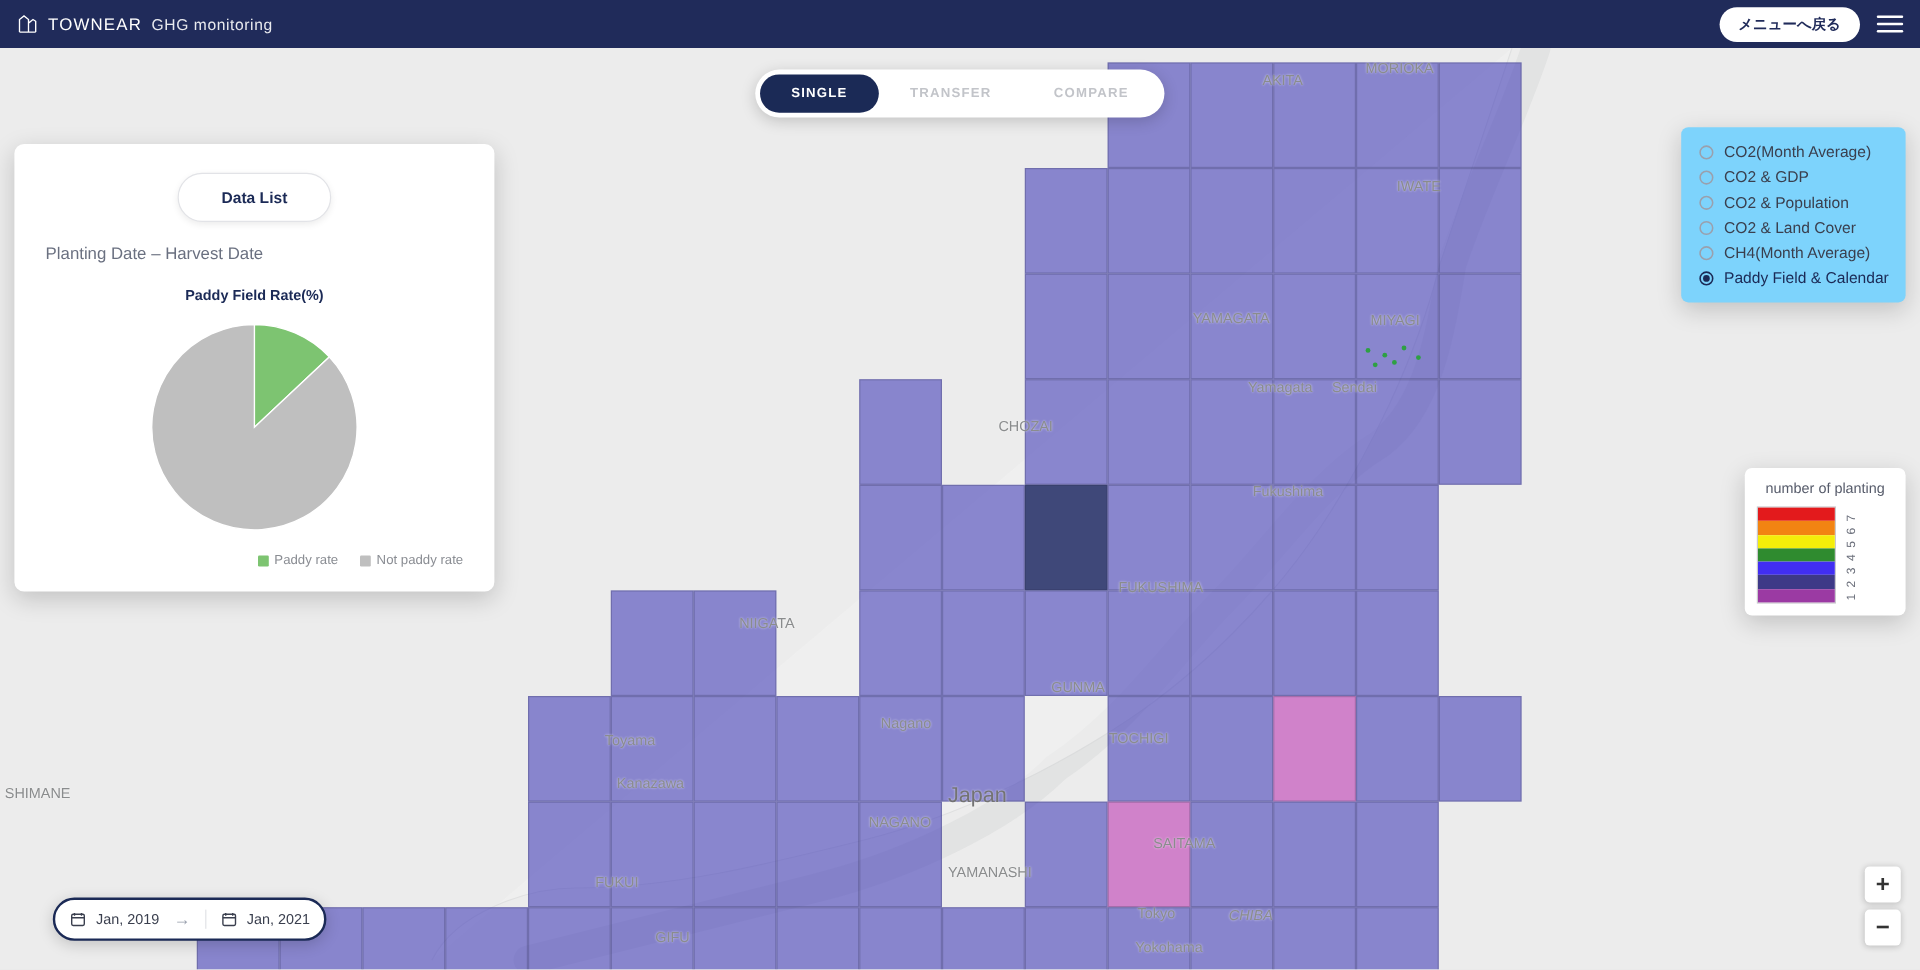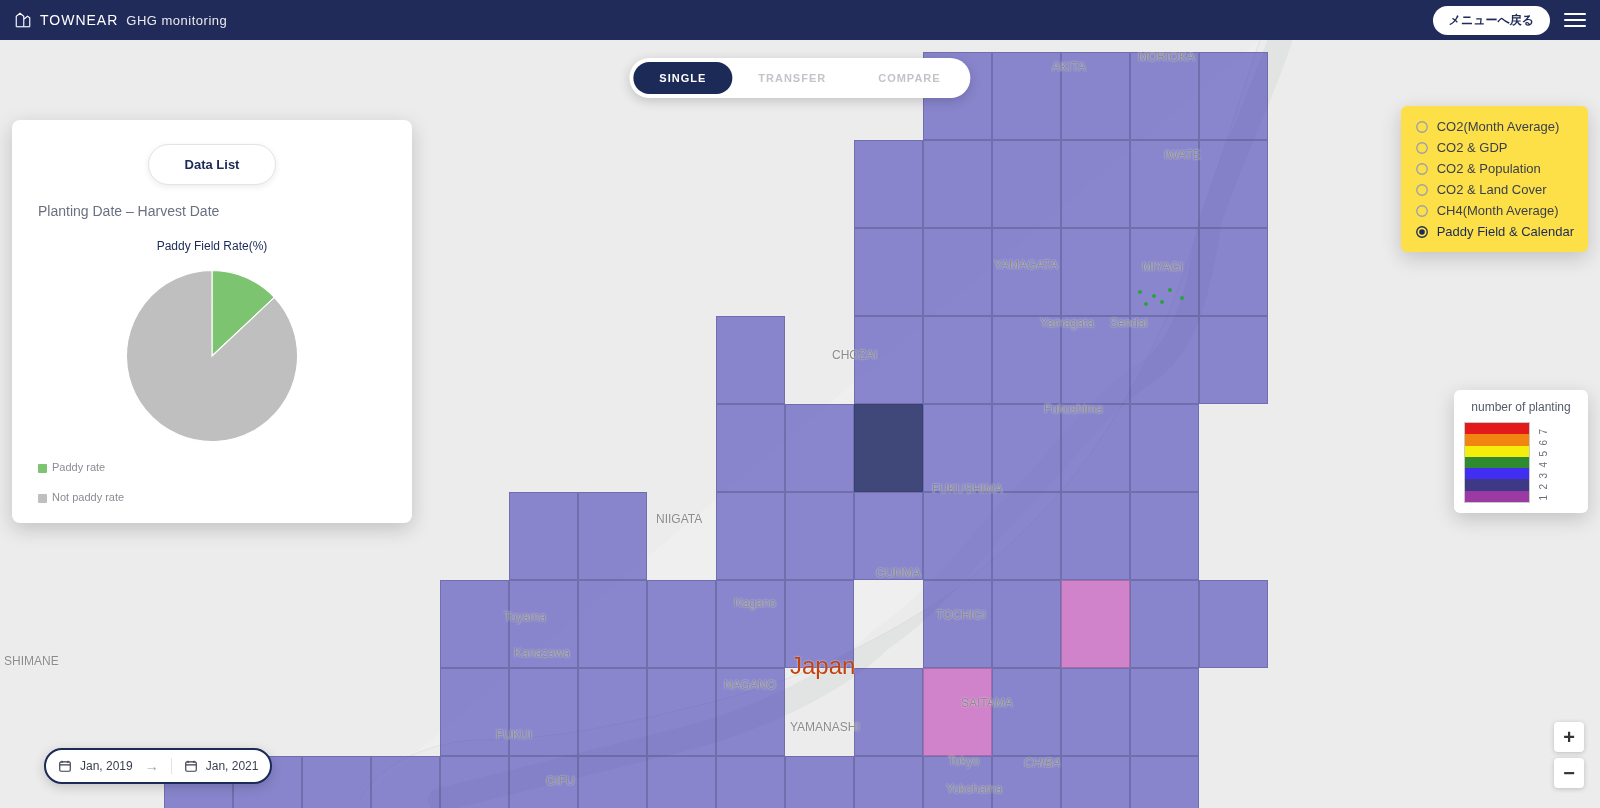"CO2(Month Average)" .layer-panel { background: #fde047 -> #7dd3fc }
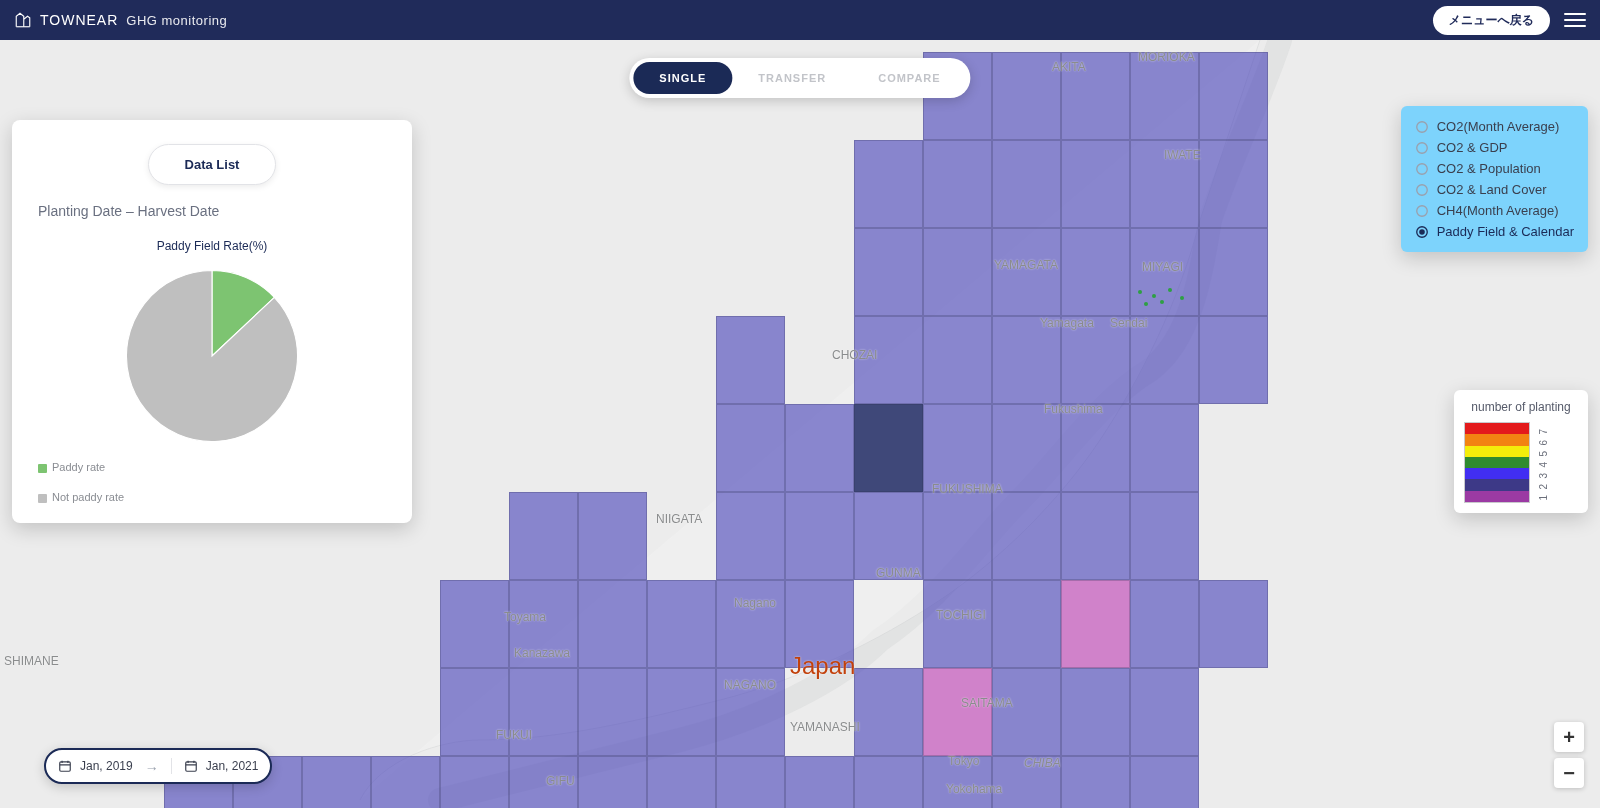"Paddy Field Rate(%)" .pie-title { font-weight: 400 -> 700 }
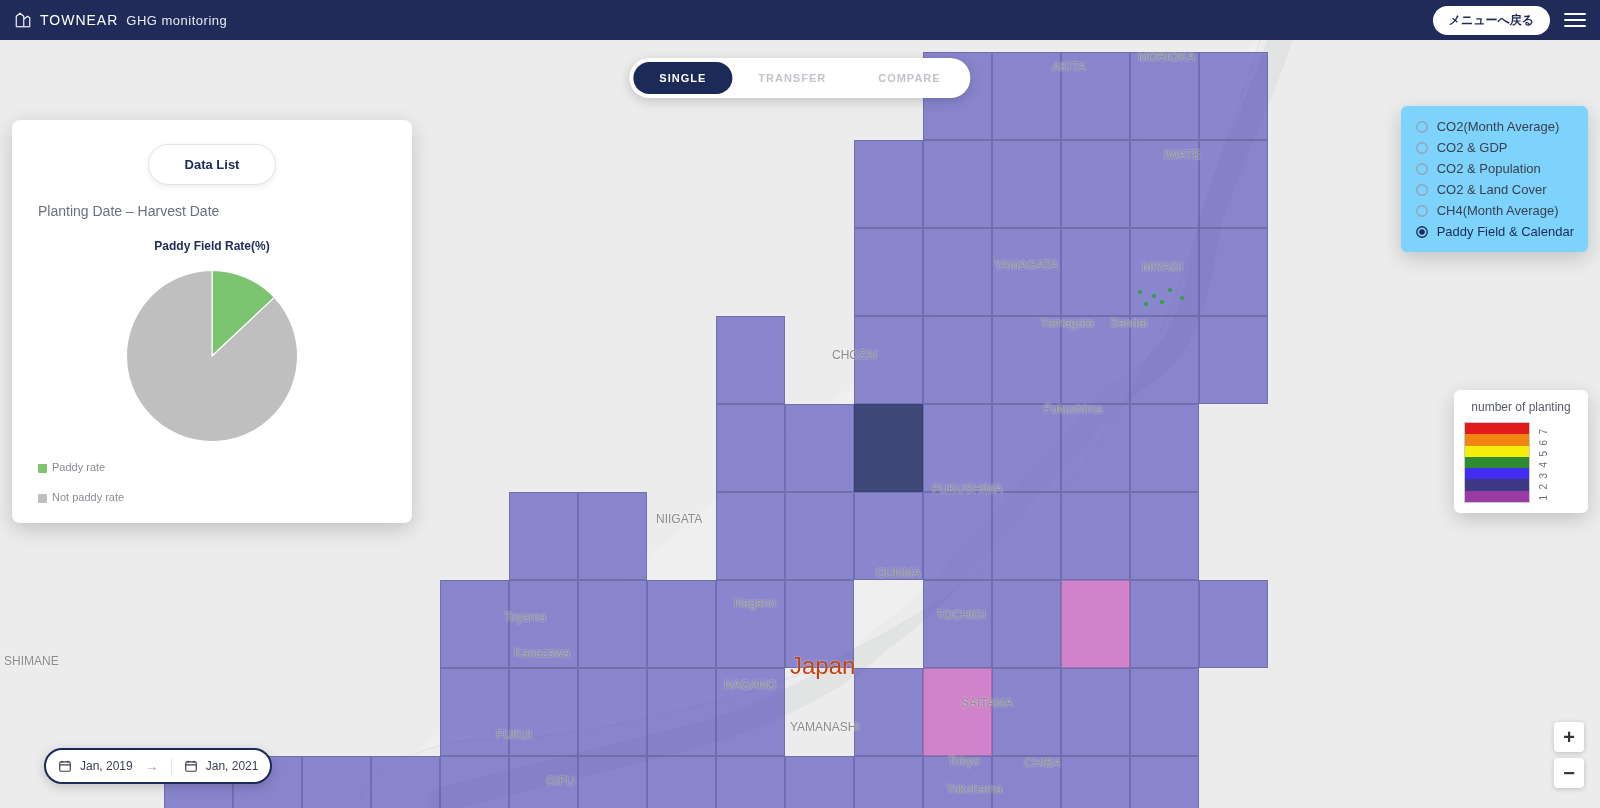"Paddy rate" .pie-legend { flex-direction: column -> none; justify-content: space-between -> flex-end }
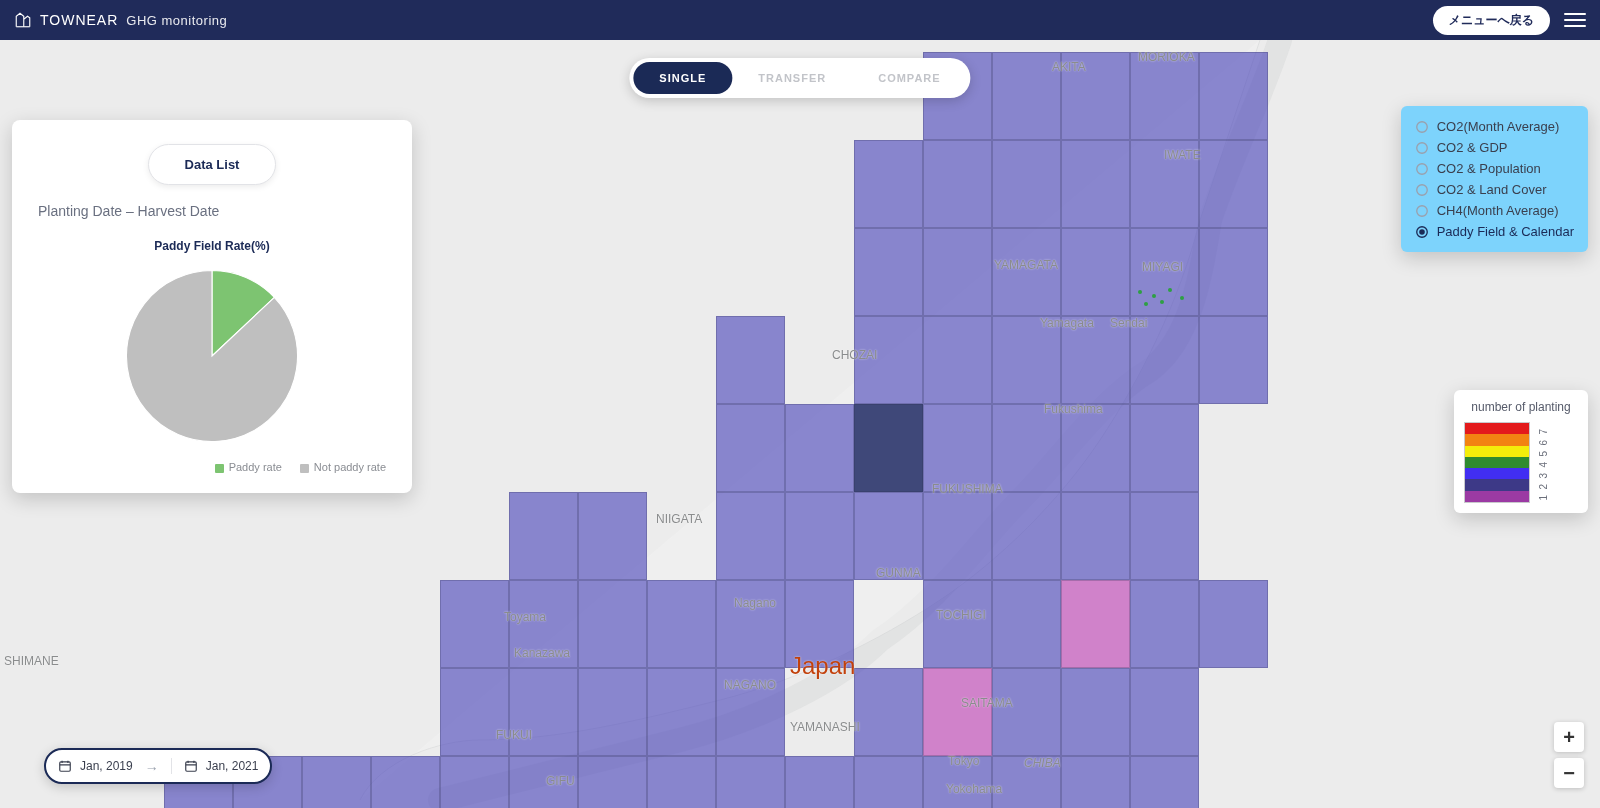"NIIGATA" div.map-label { left: 656px -> 616px }
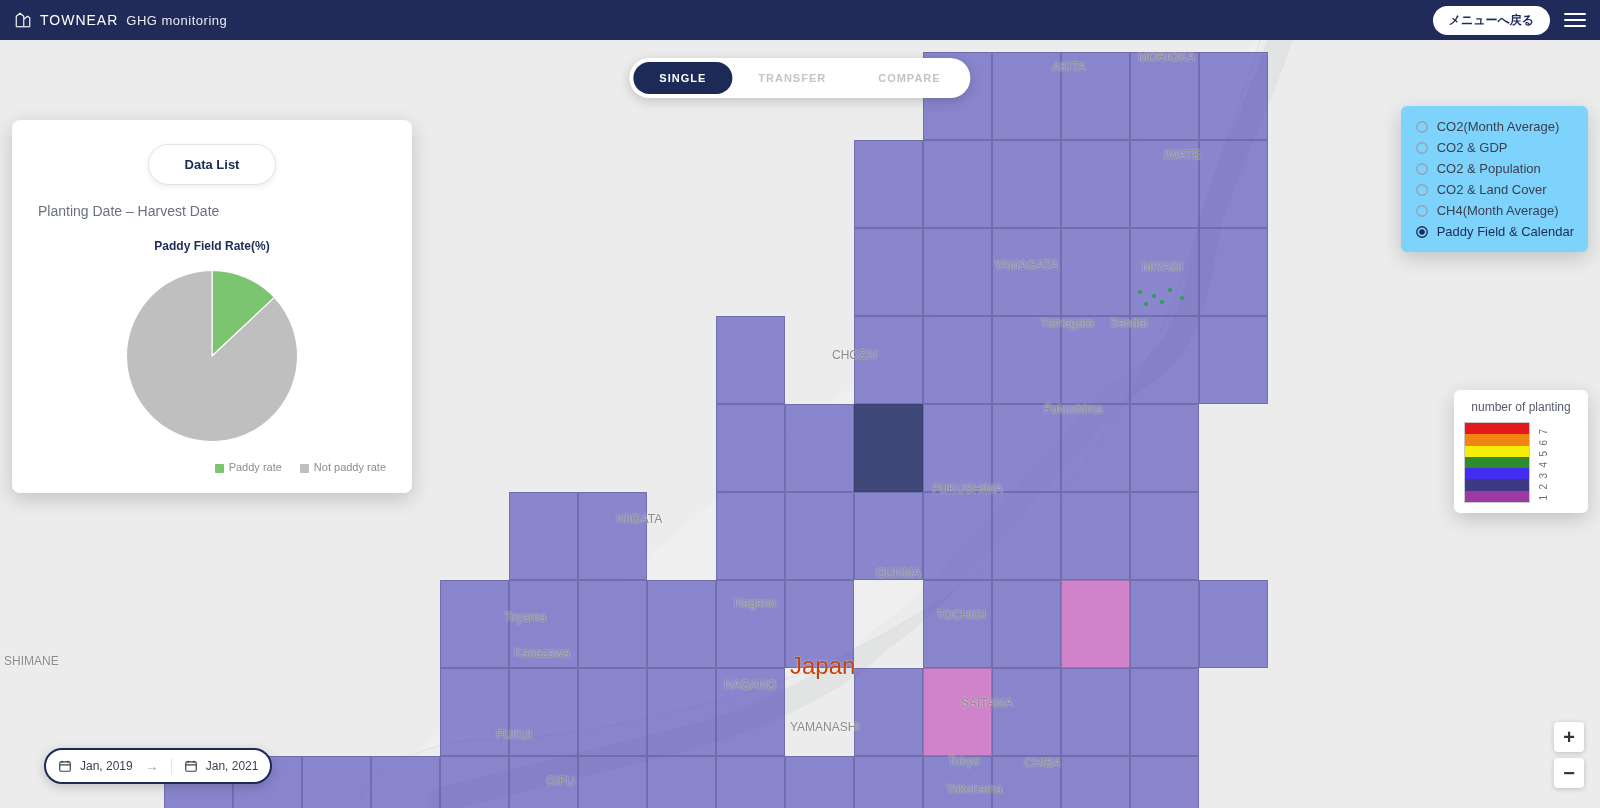"TOCHIGI" div.map-label { padding-left: 12px -> none }
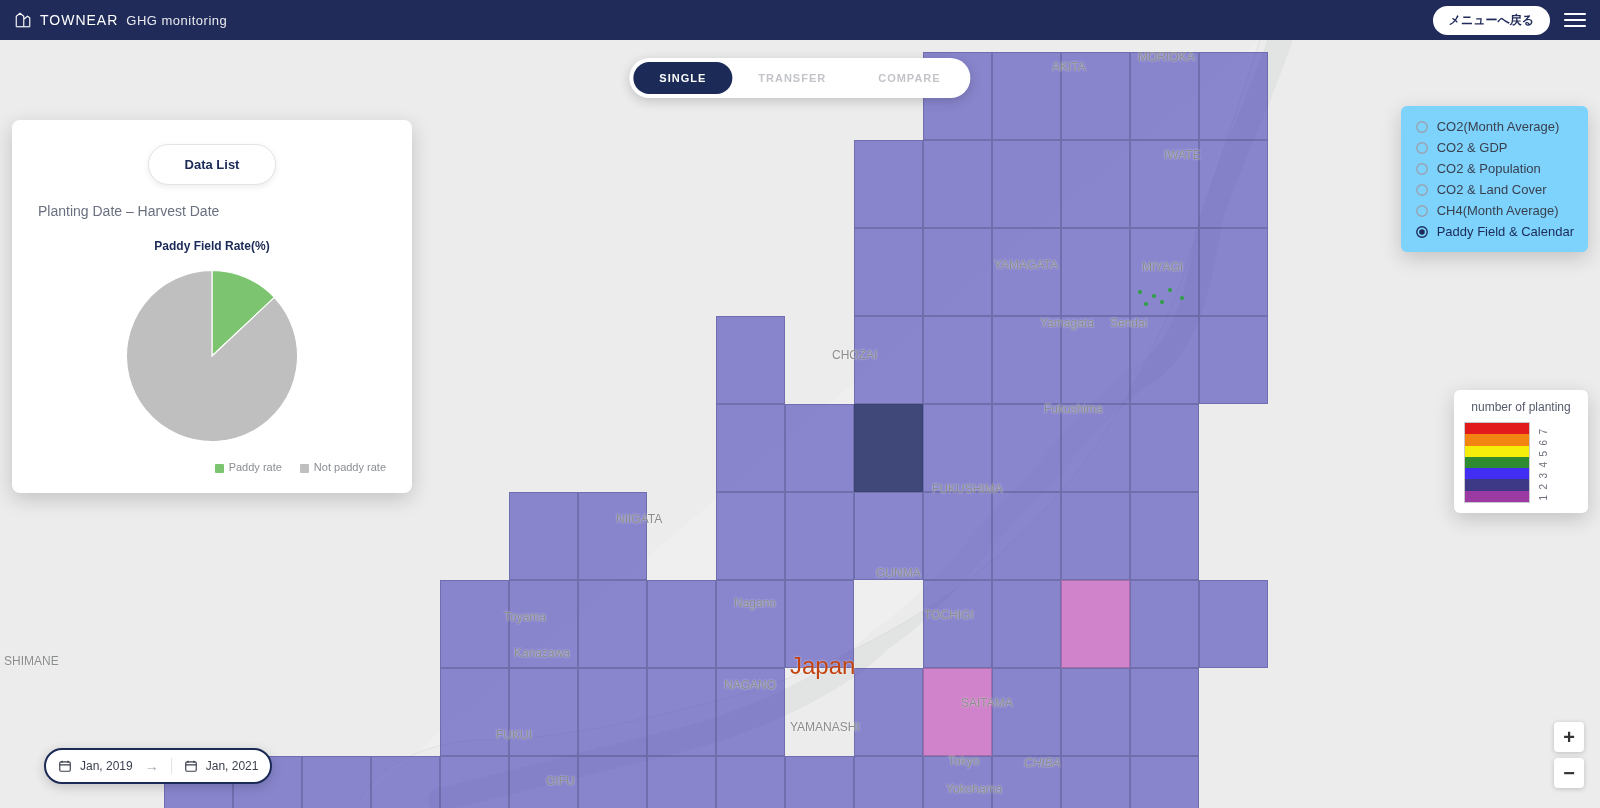"Japan" .map-label.big { color: #c2410c -> #737373; font-size: 24px -> 18px }
